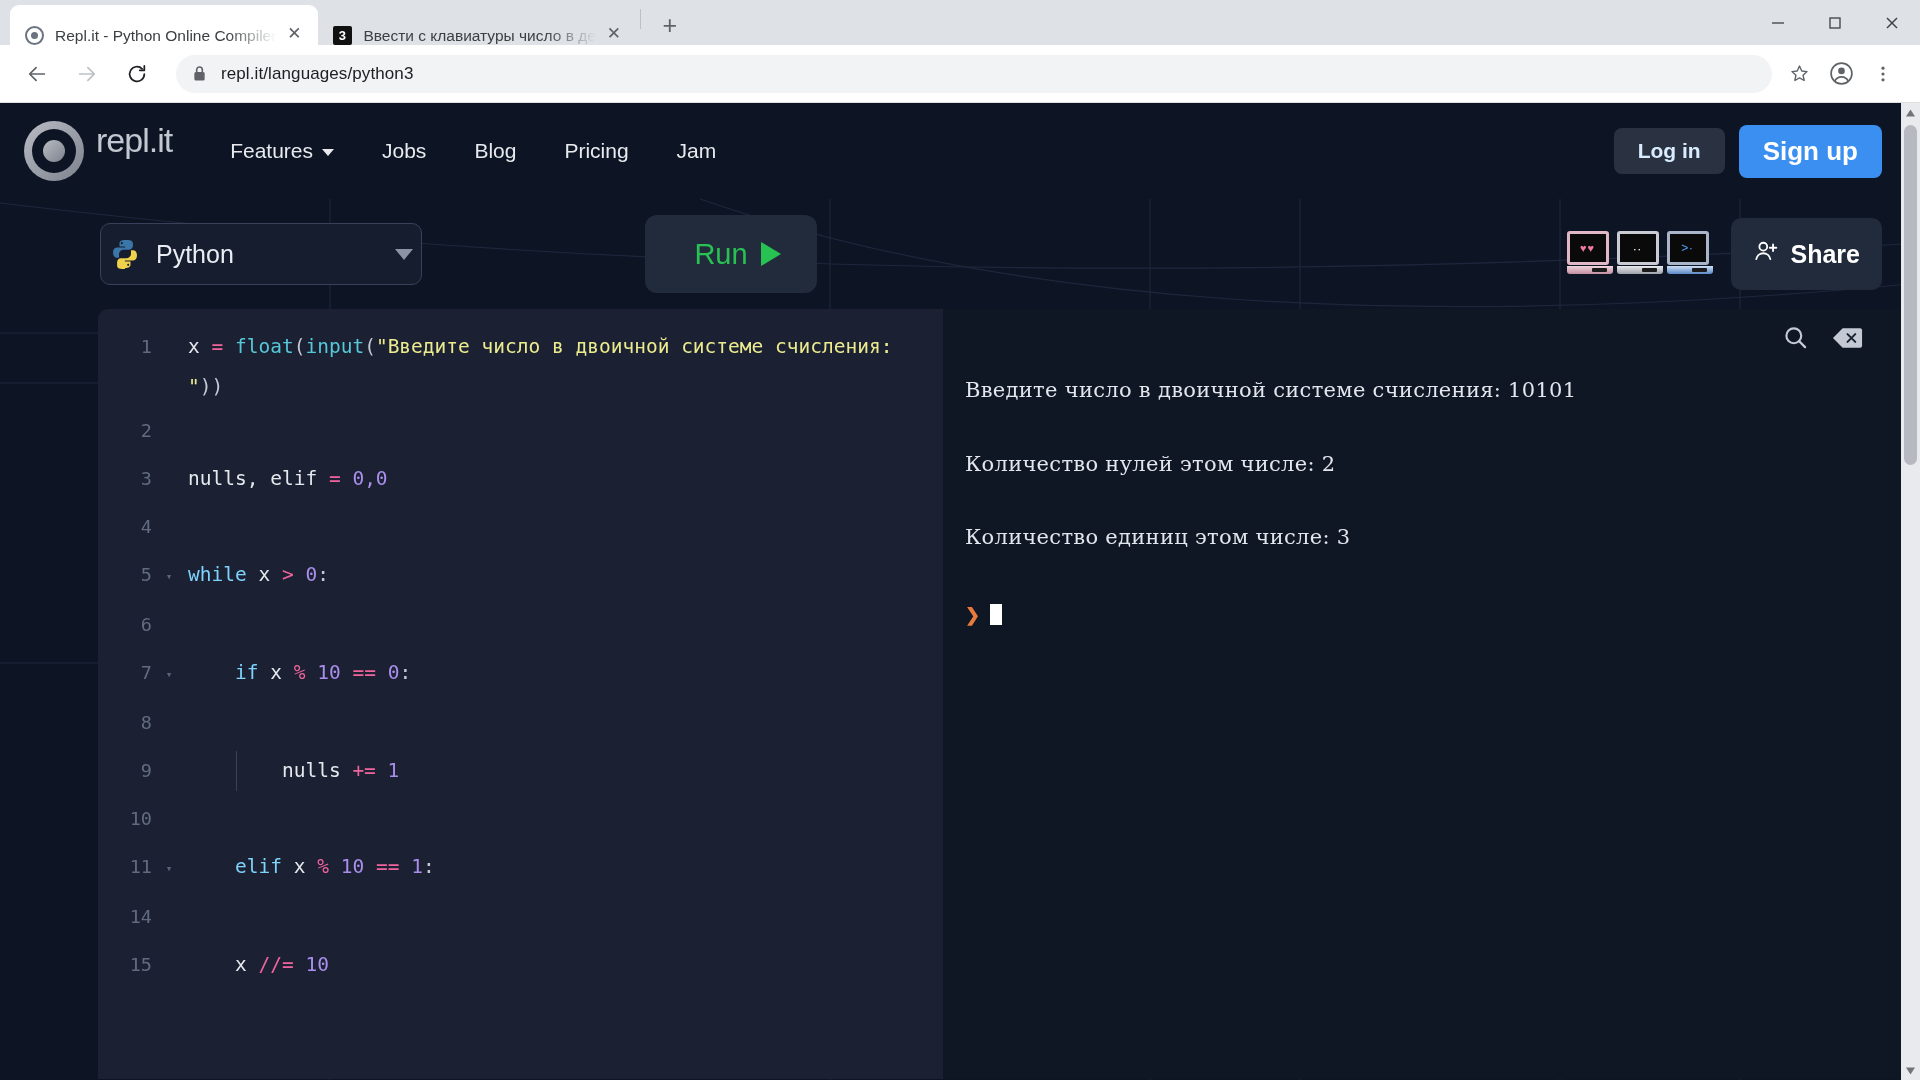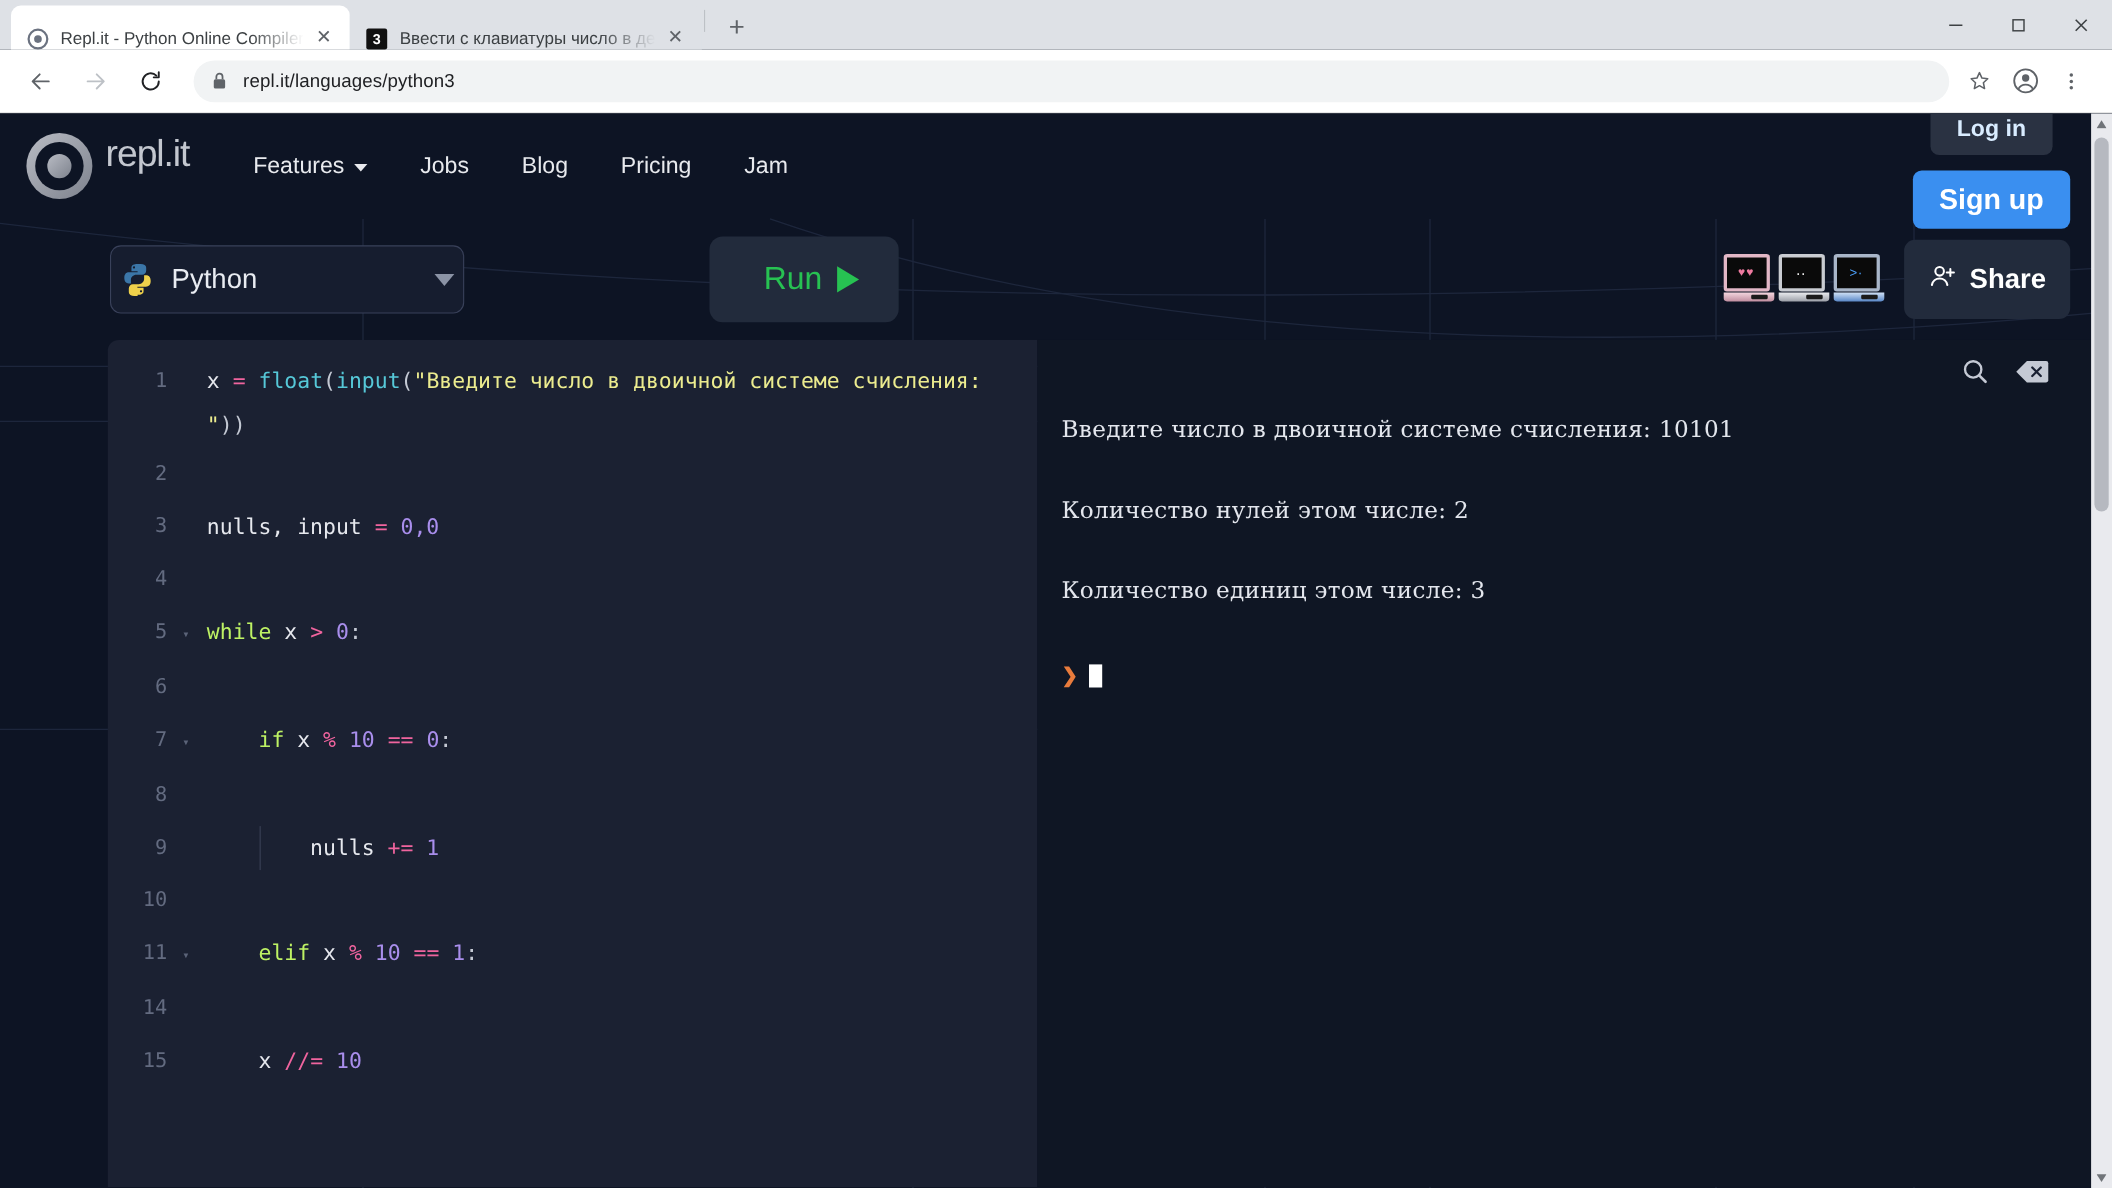"Log in" .nav-right { flex-direction: column -> none }
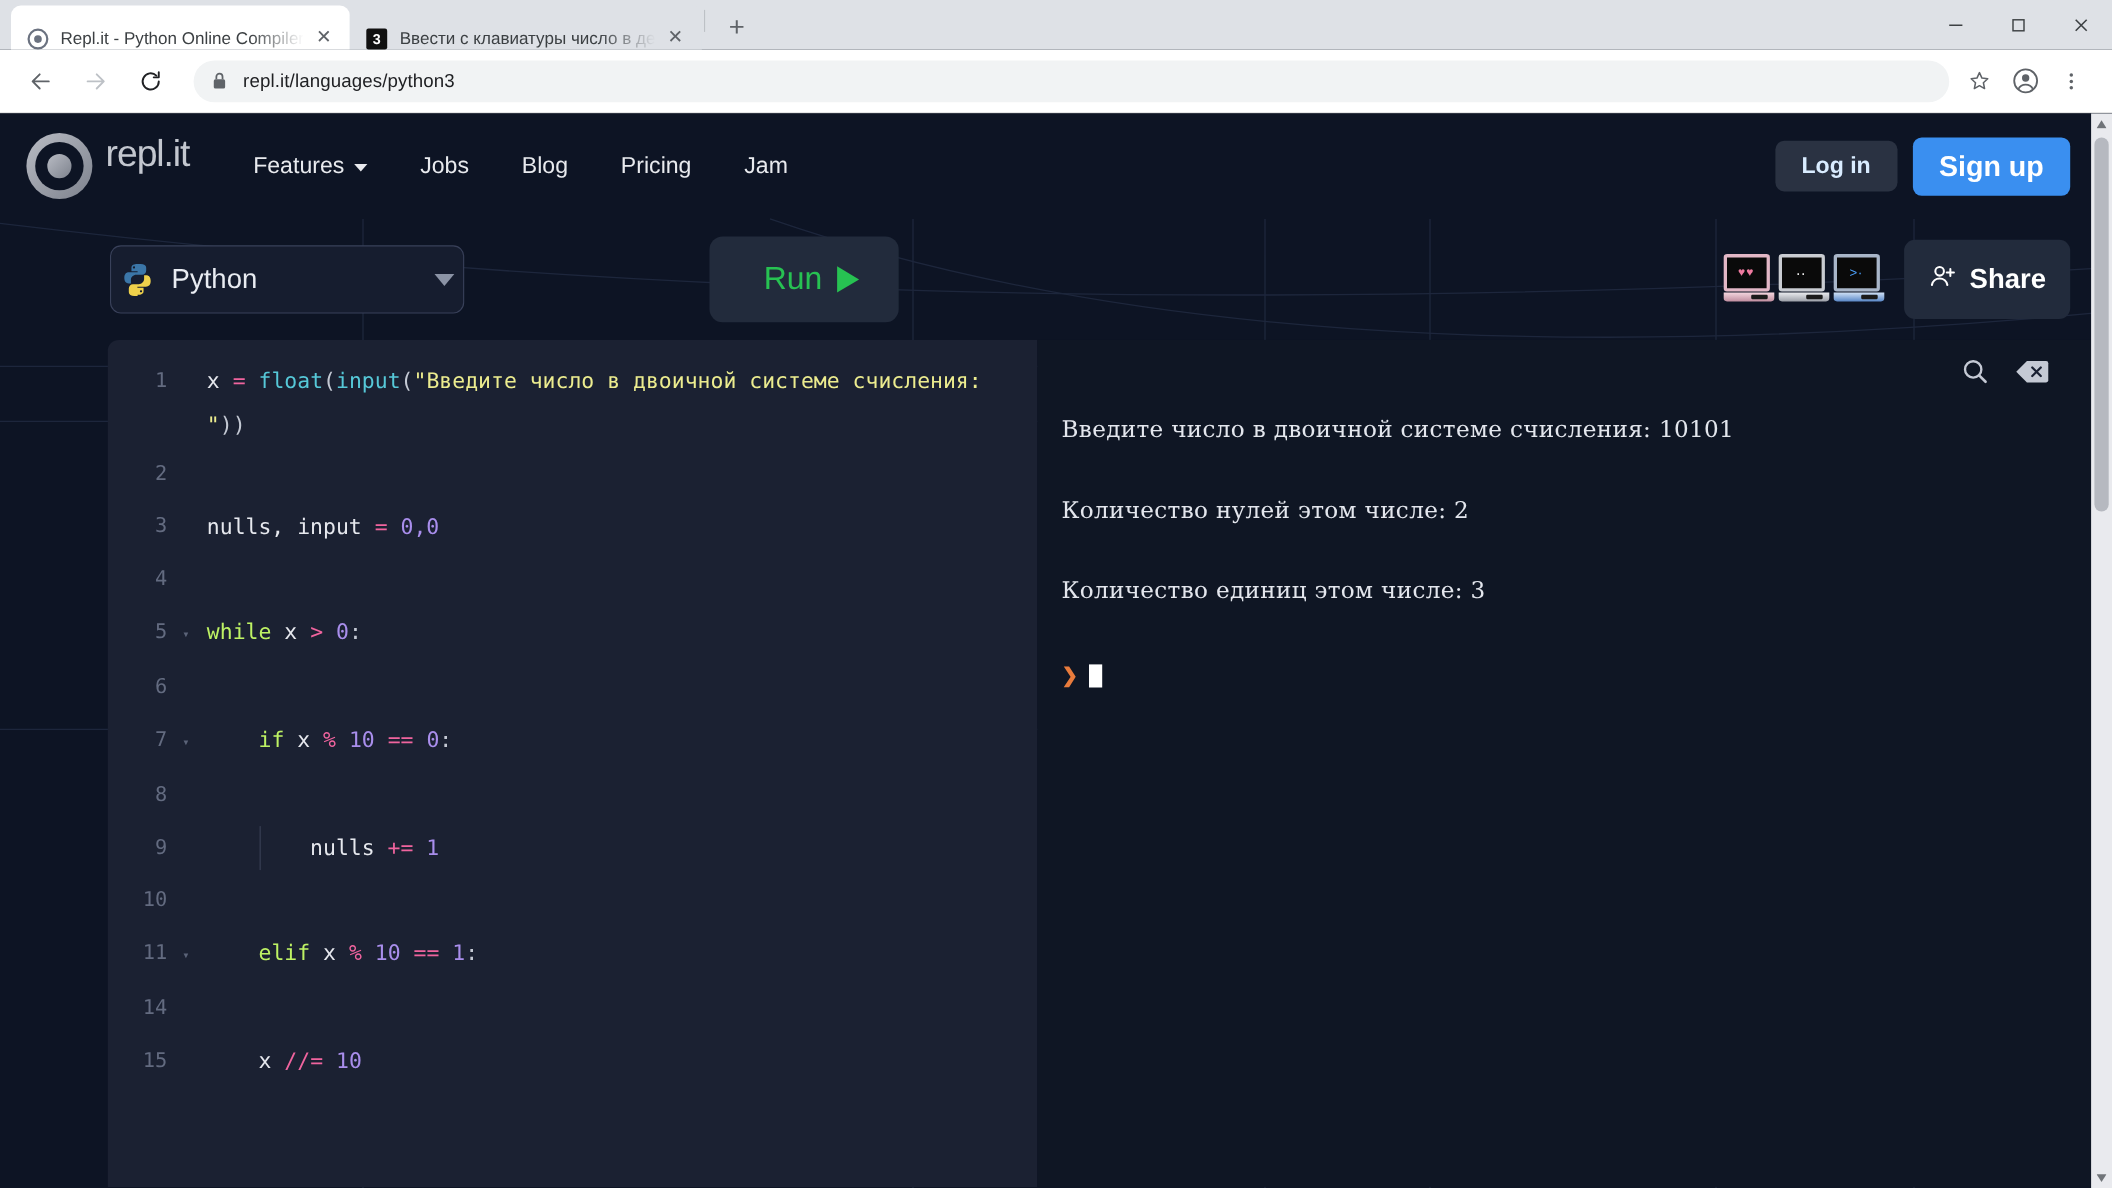"nulls, input" span.tok-plain { text: input -> elif }
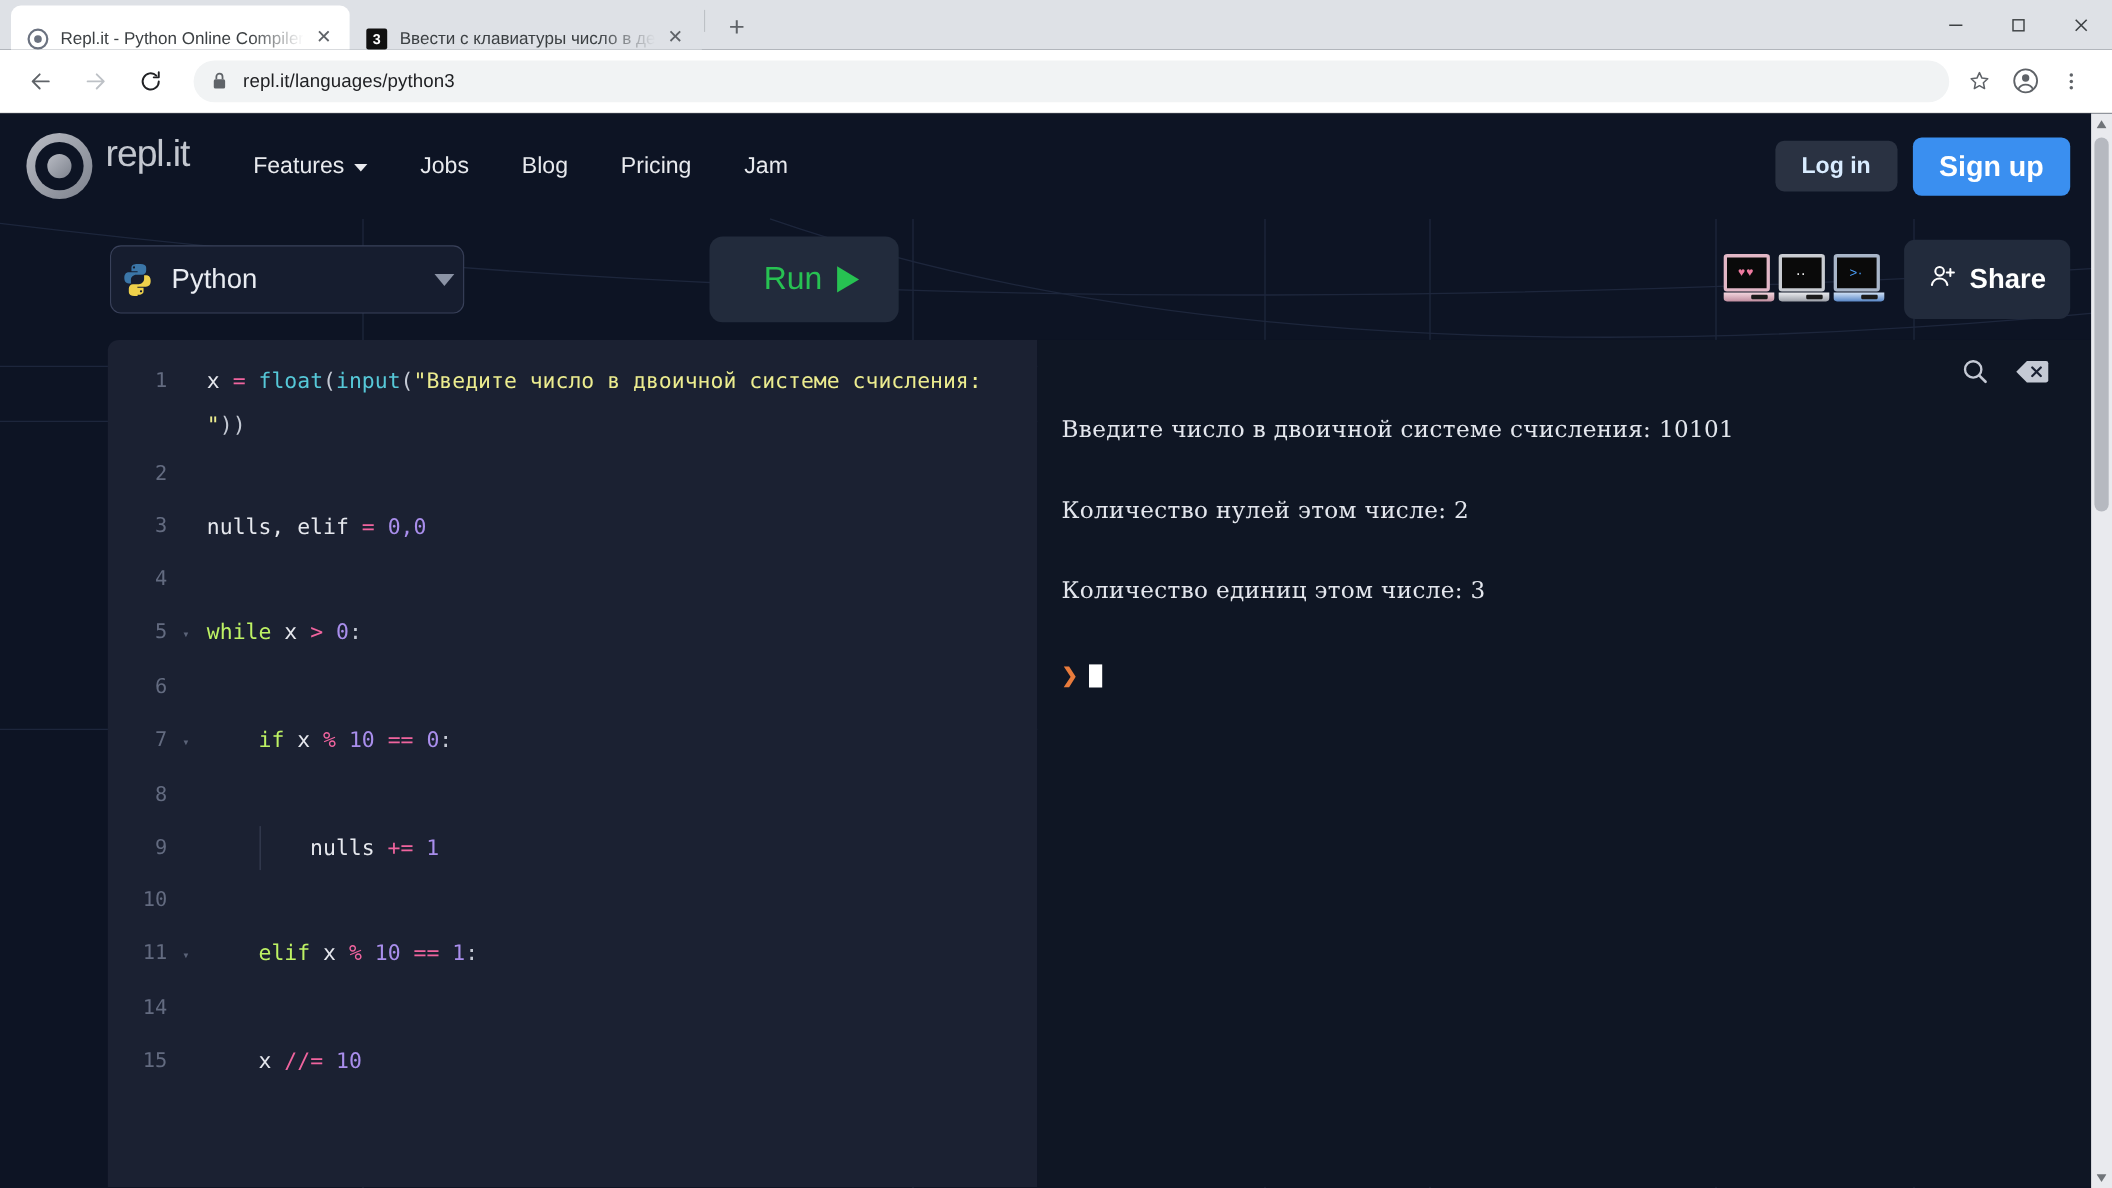"while" .tok-kw { color: #bef264 -> #7dd3fc }
